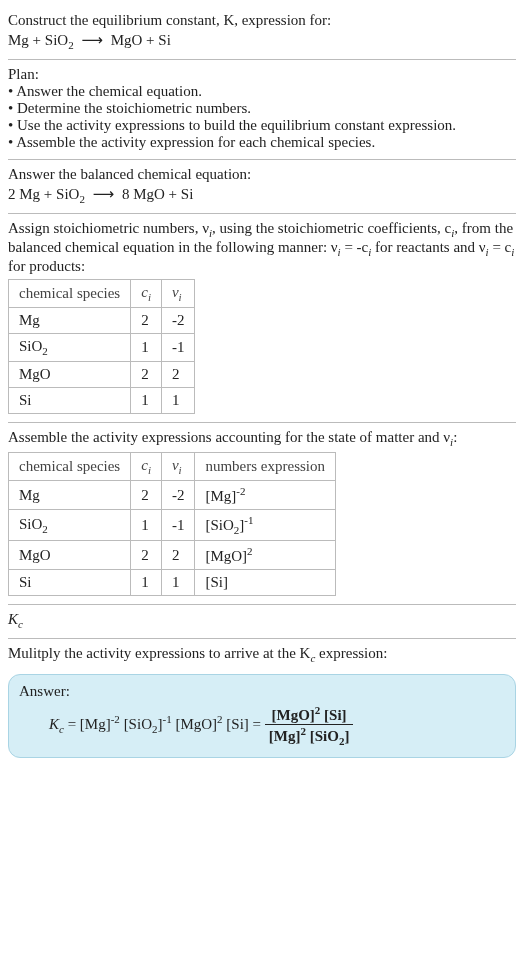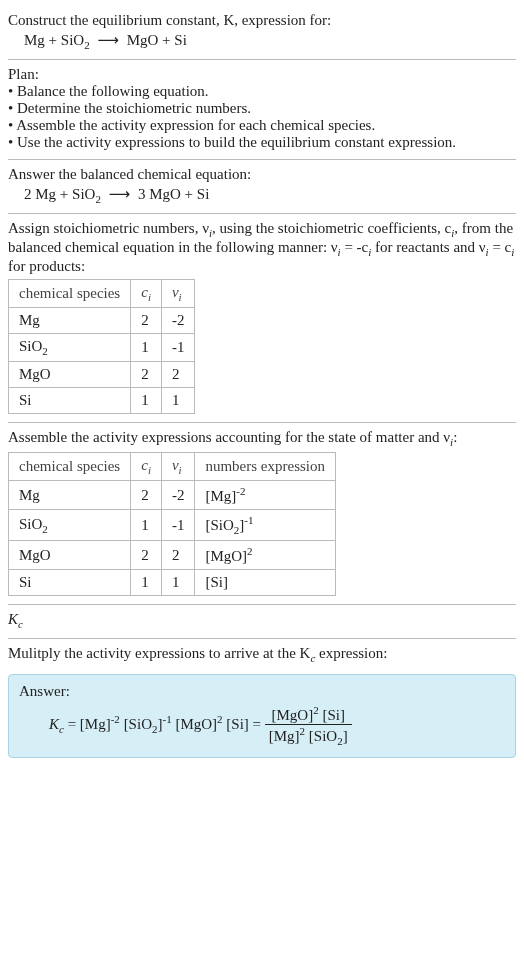"Mg + SiO2 ⟶ MgO" .eq-line { margin-left: 16px -> none }
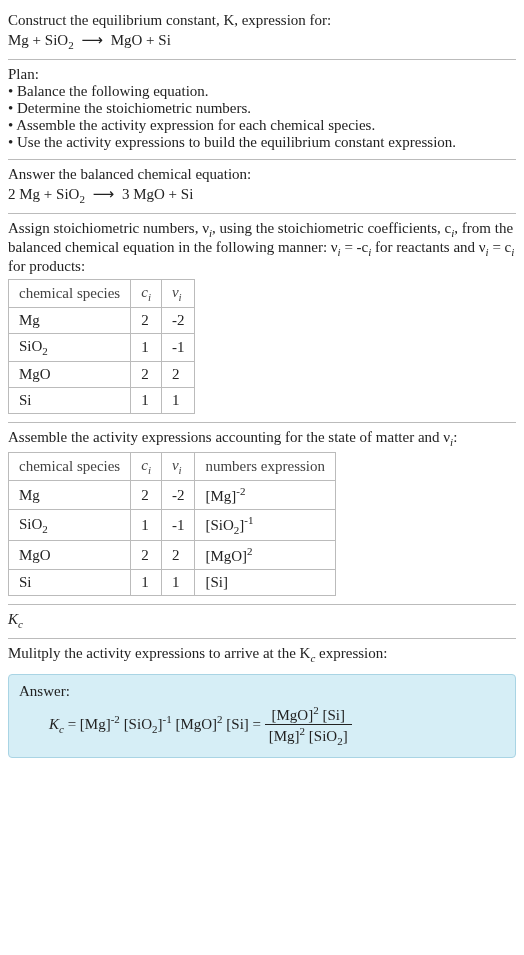"• Balance the following equation." span.plan-item { text: Balance the following -> Answer the chemical }
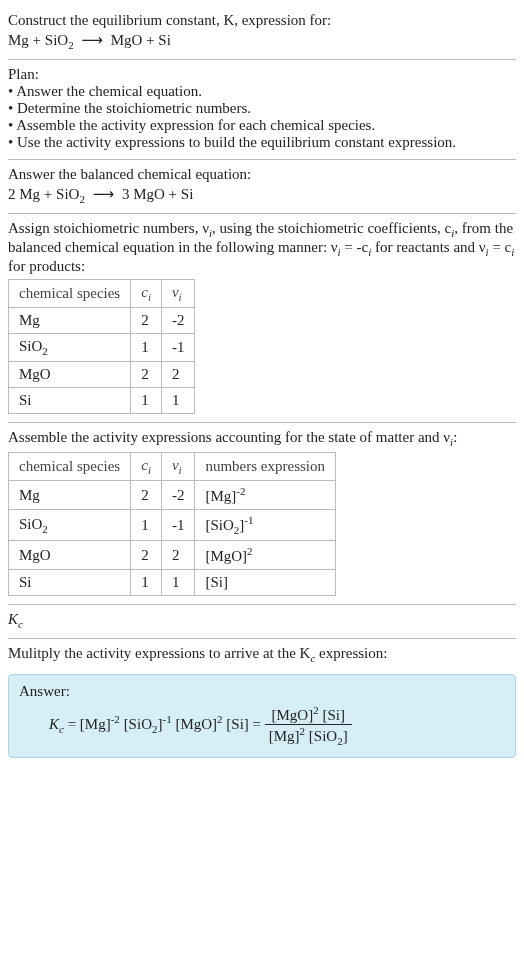"• Assemble the activity expression" span.plan-item { order: before "• Use the activity expressions" -> after "• Use the activity expressions" }
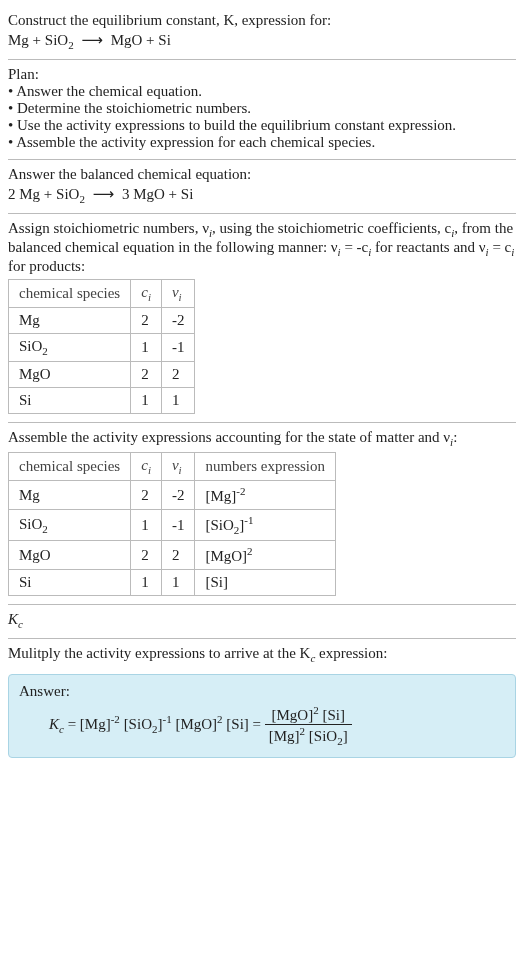"3 MgO + Si" span { text: 3 -> 8 }
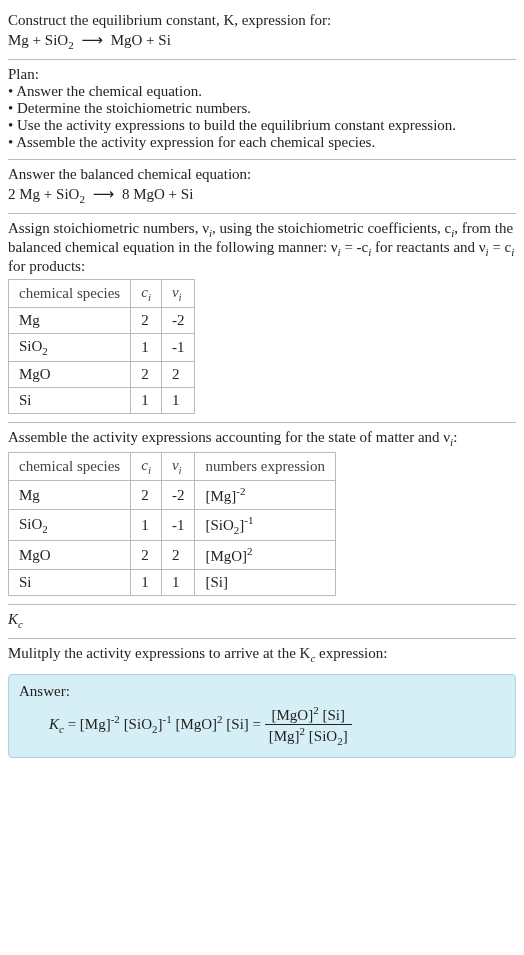"Answer:" .answer-box { border-radius: 4px -> 12px }
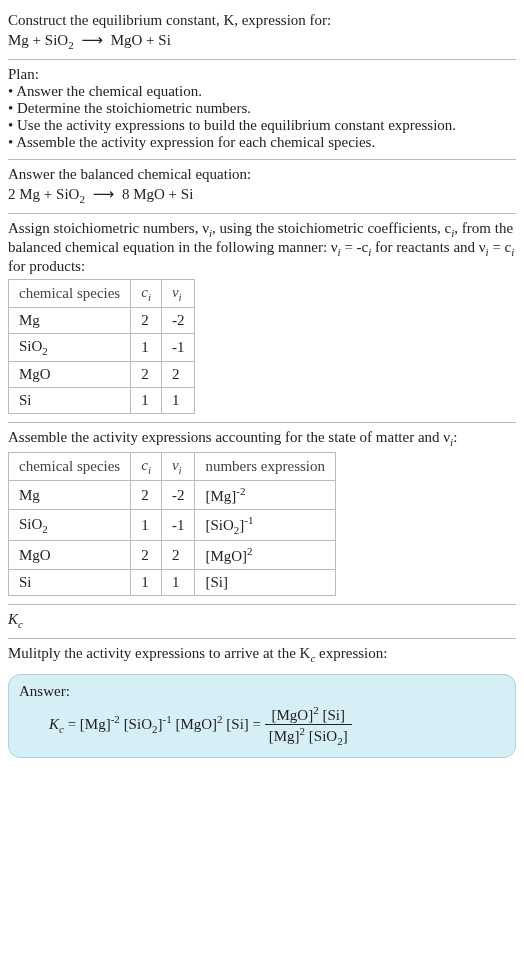"[MgO]2 [Si]" .frac > span { font-weight: none -> bold }
